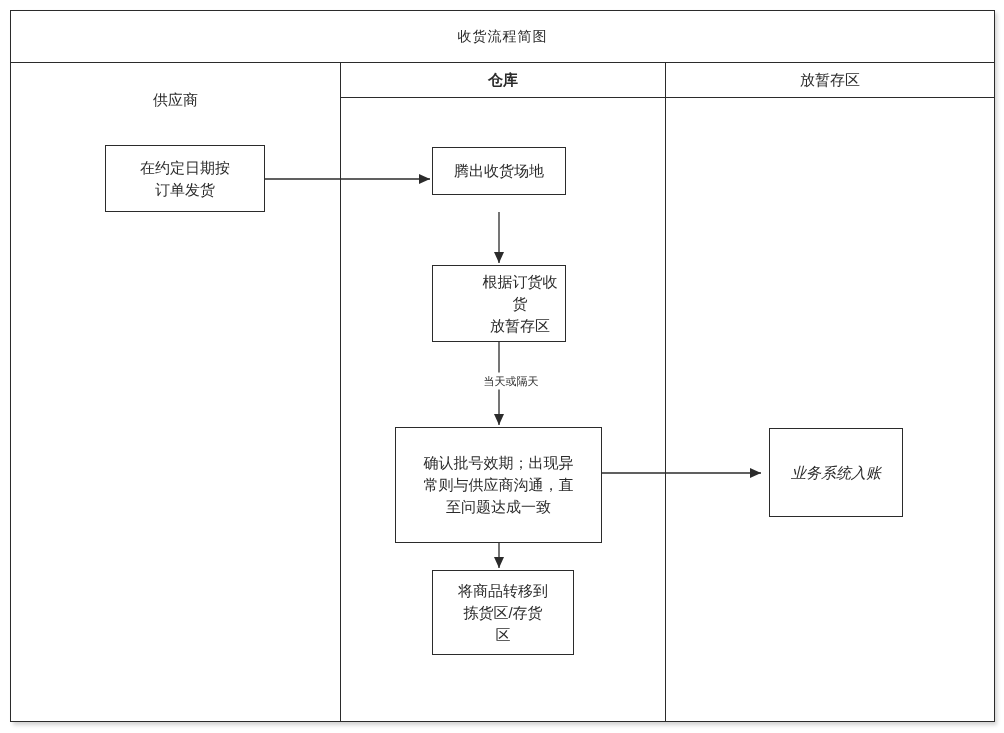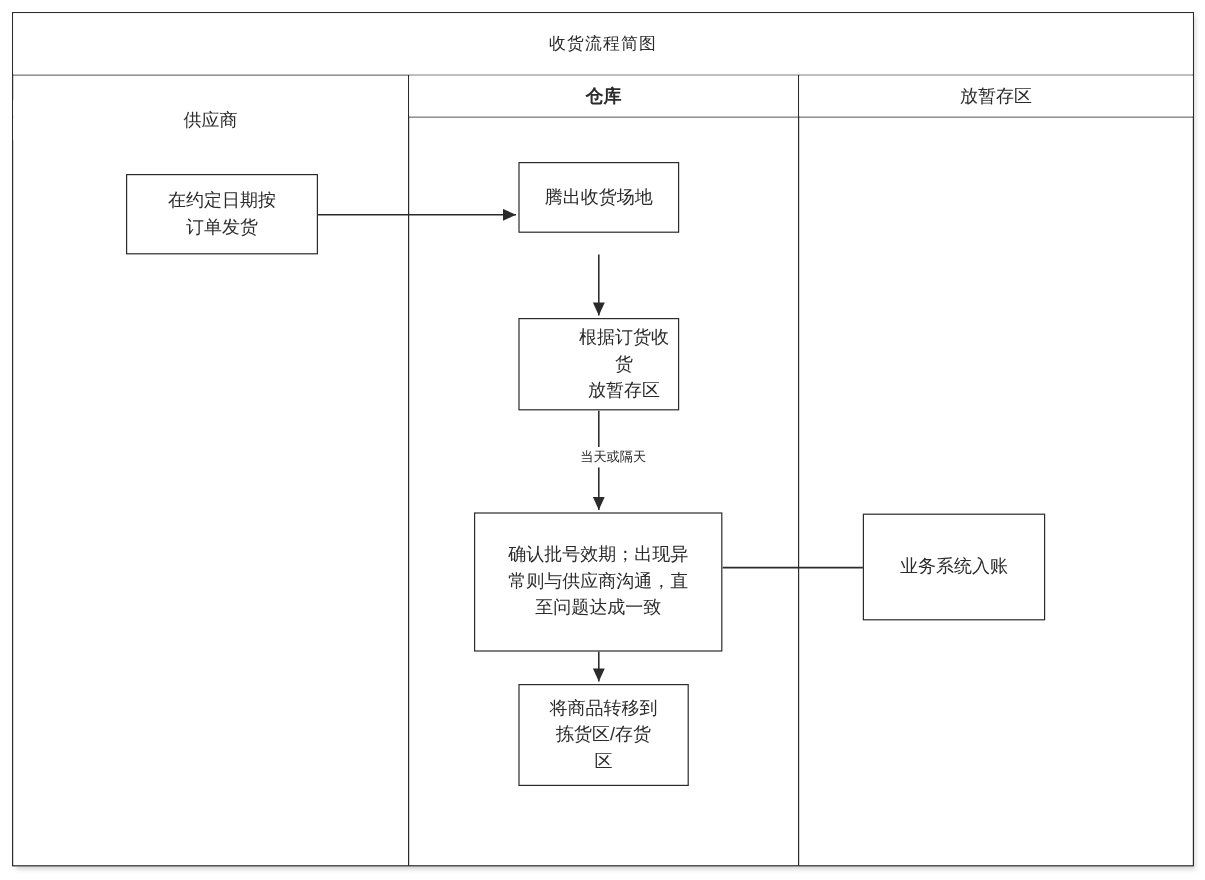"腾出收货场地" .n-clear { height: 59px -> 48px; top: 135px -> 147px }
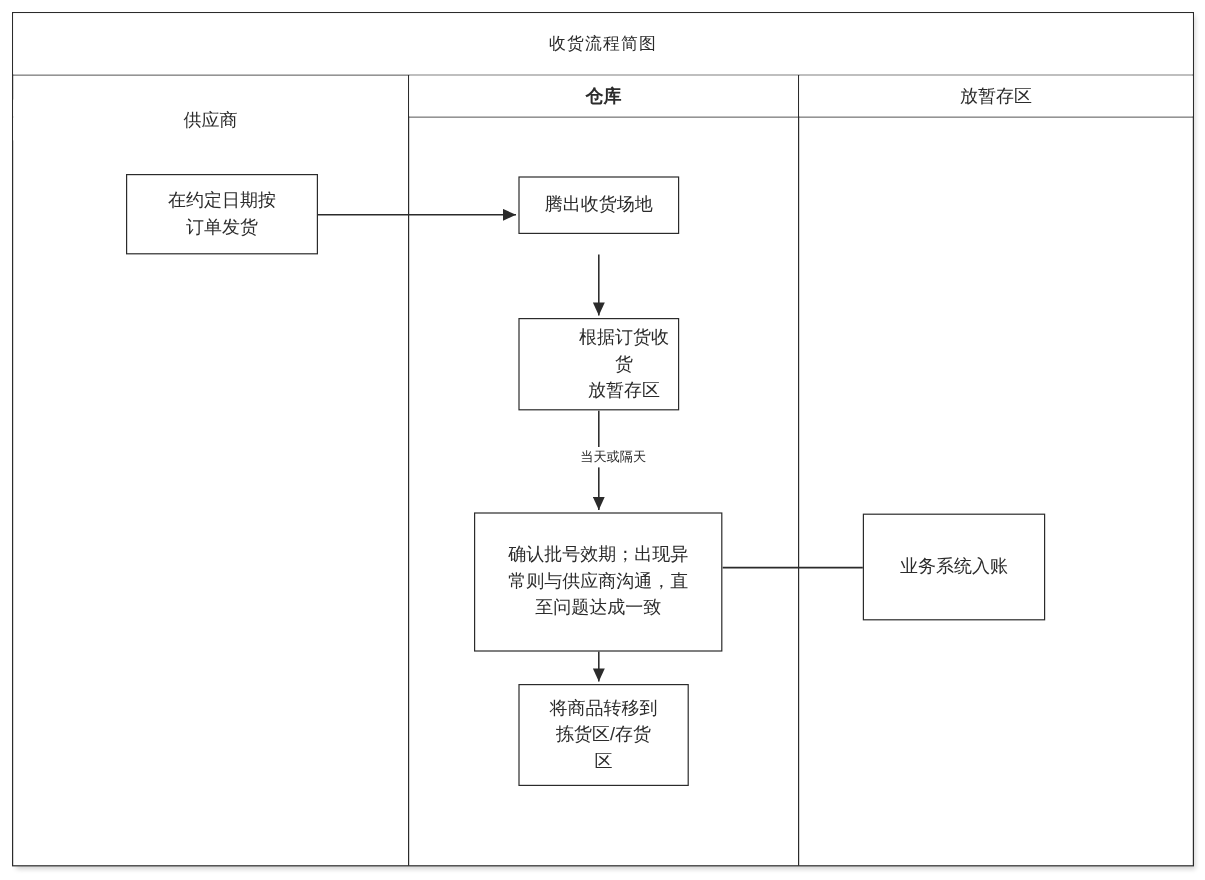"业务系统入账" .n-booking { font-style: none -> italic; left: 719px -> 769px; width: 152px -> 134px }
